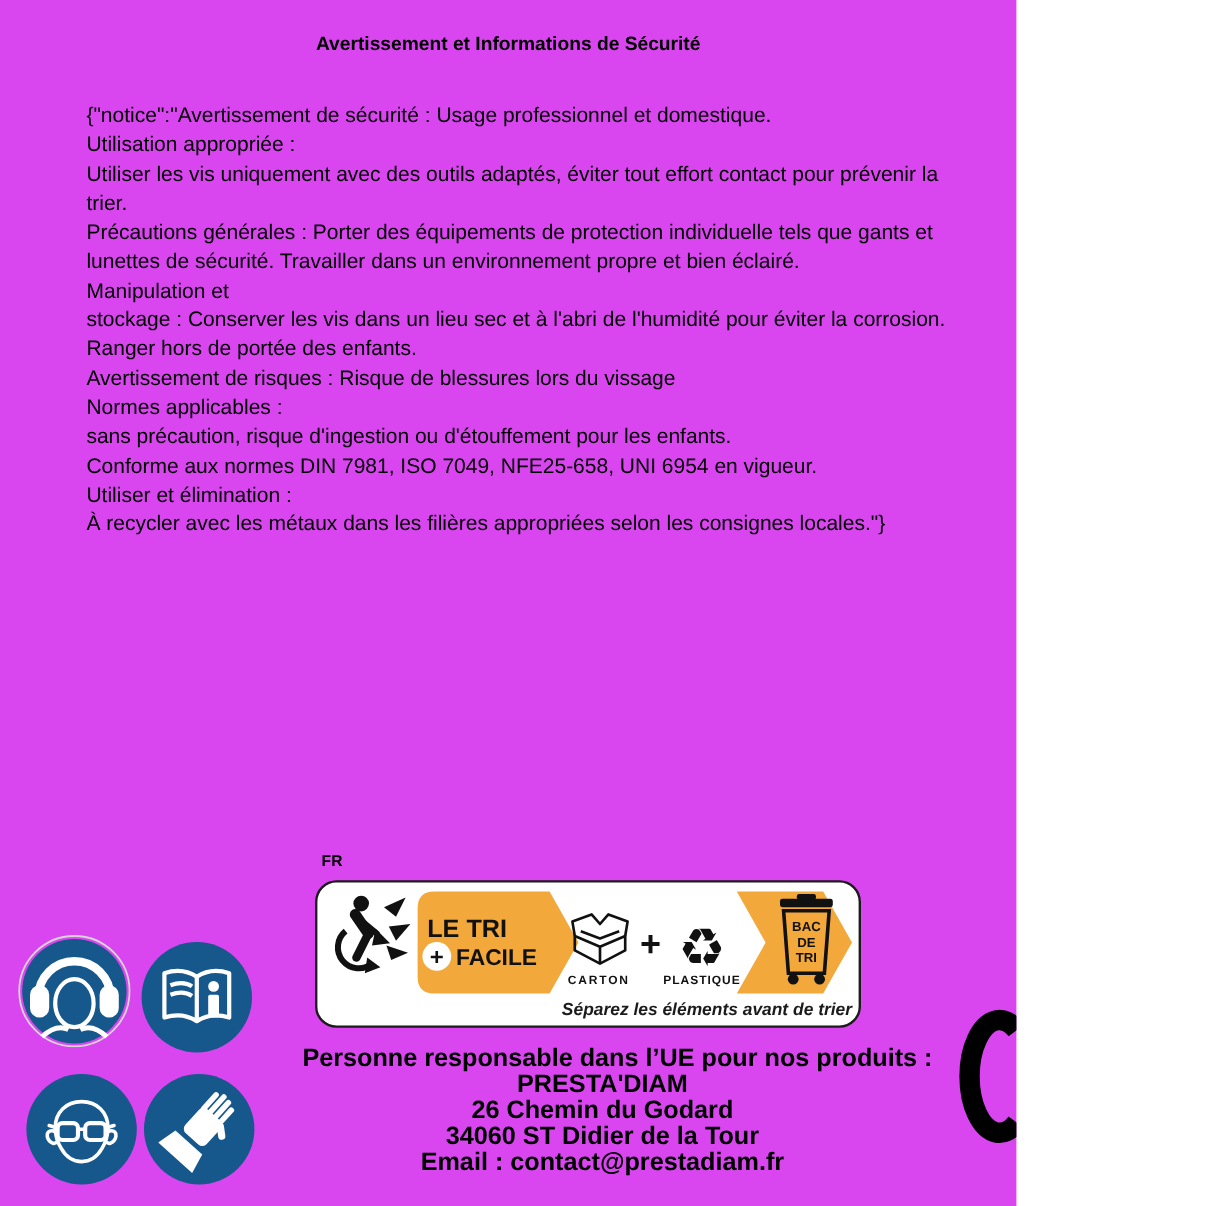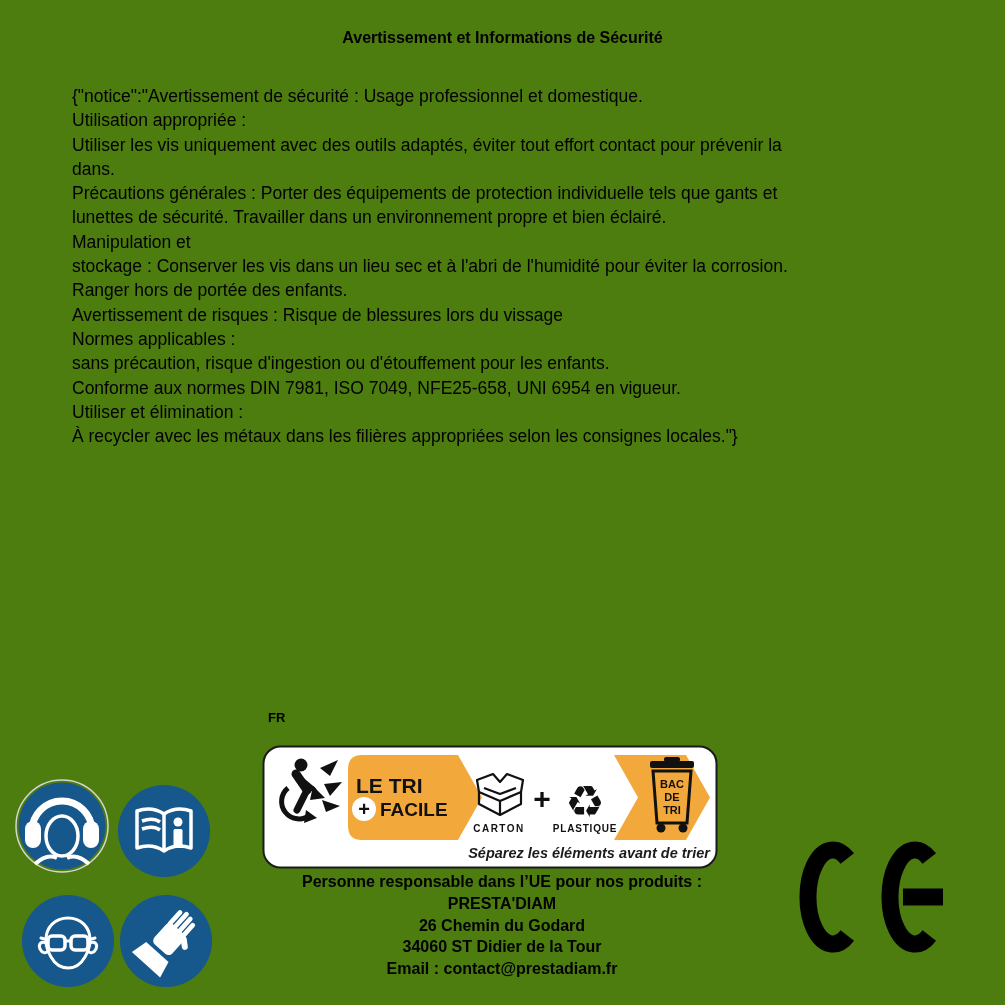"Avertissement et Informations de" #page { background: #4d7c0f -> #d946ef; width: 1005px -> 847px }
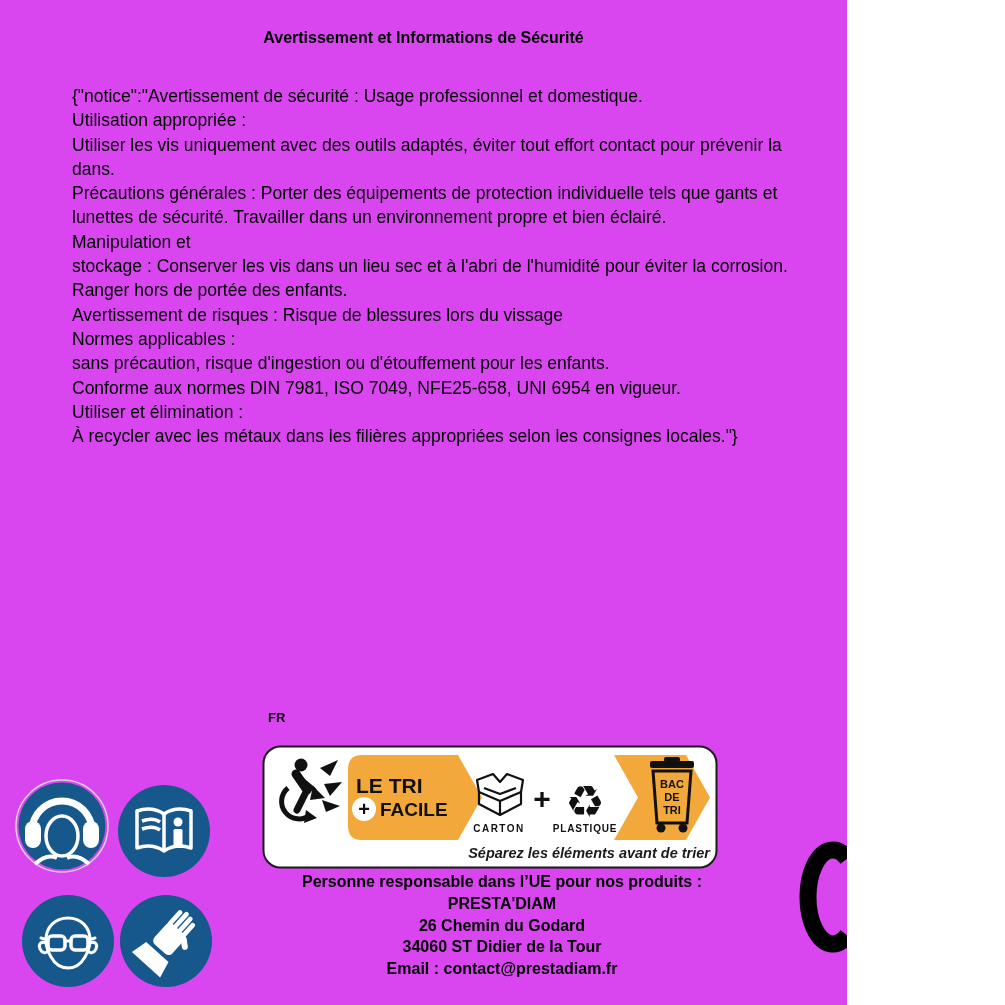"dans." div { text: dans -> trier }
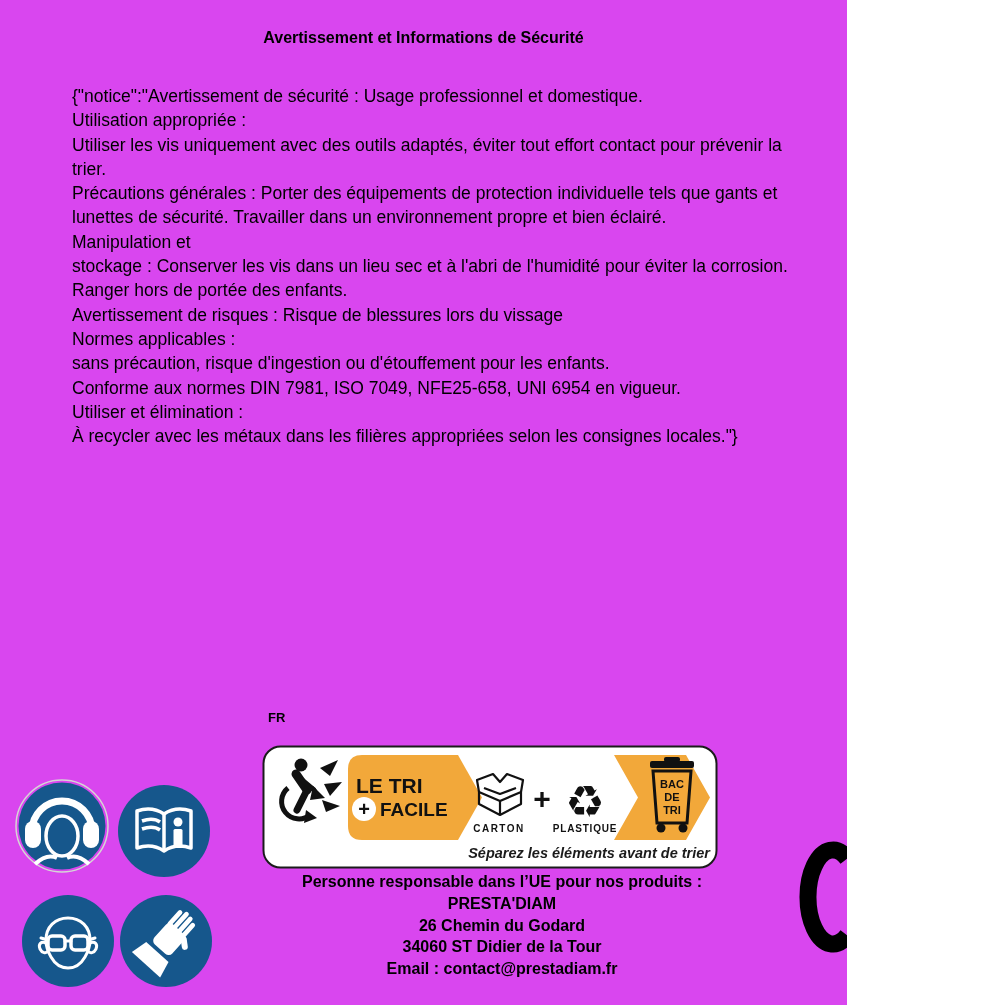"LE TRI" .tri-label { margin-top: 12px -> none }
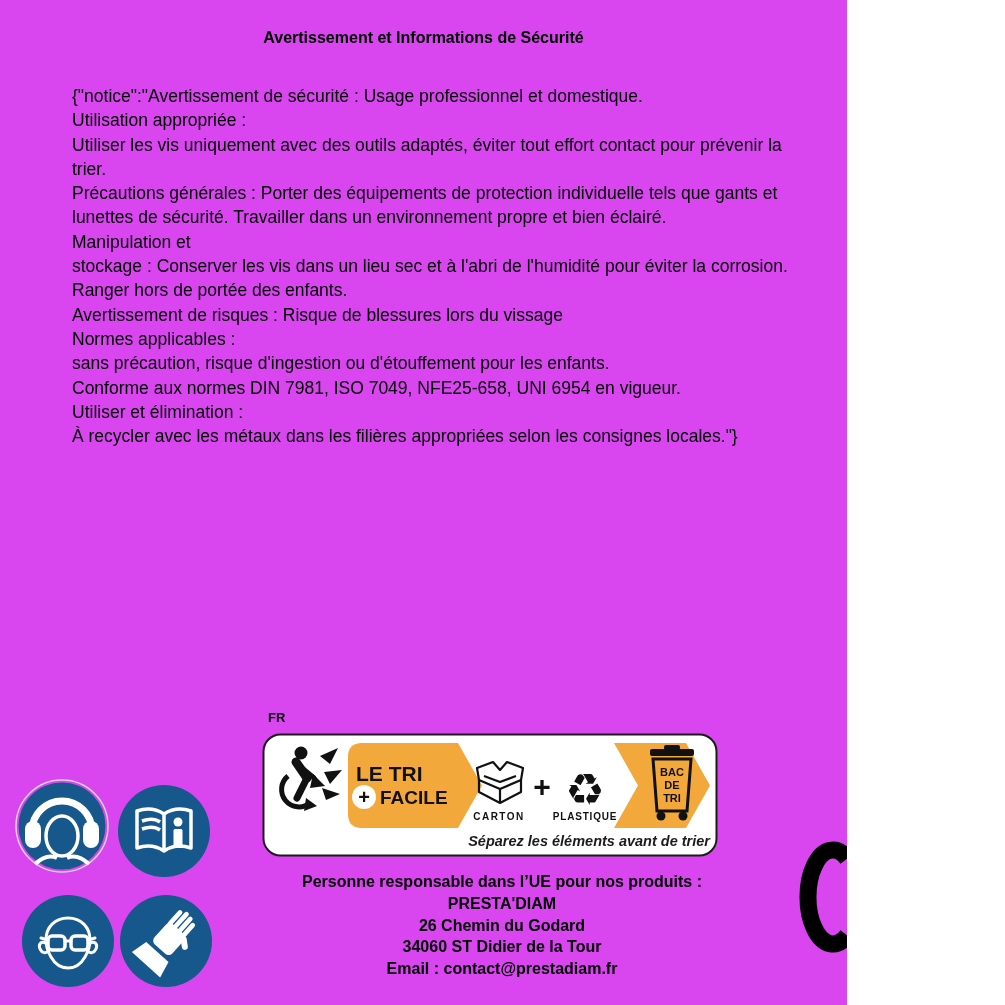"Personne responsable dans l’UE pour" .responsible { font-size: 16px -> 21px }
